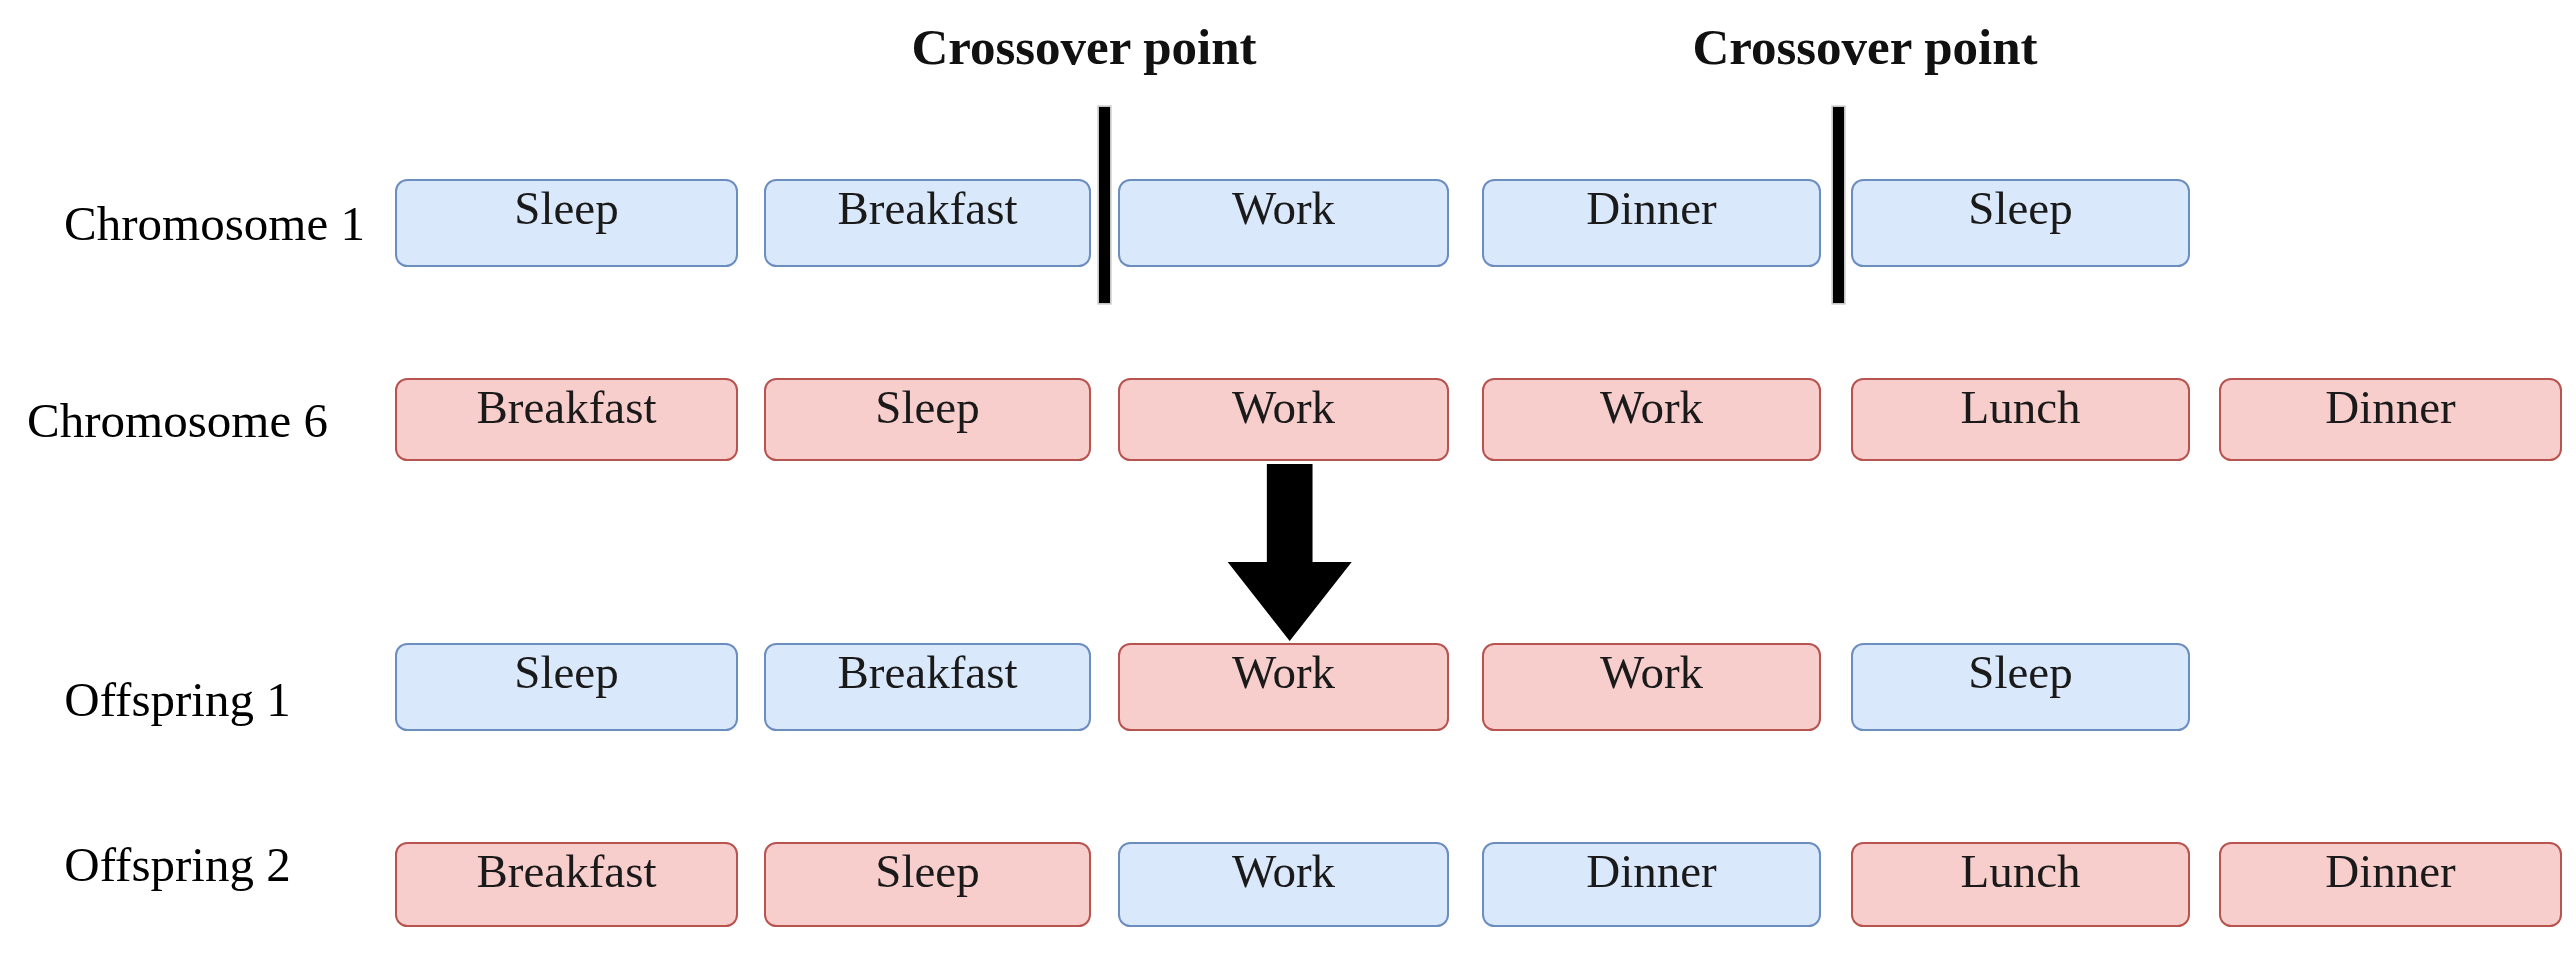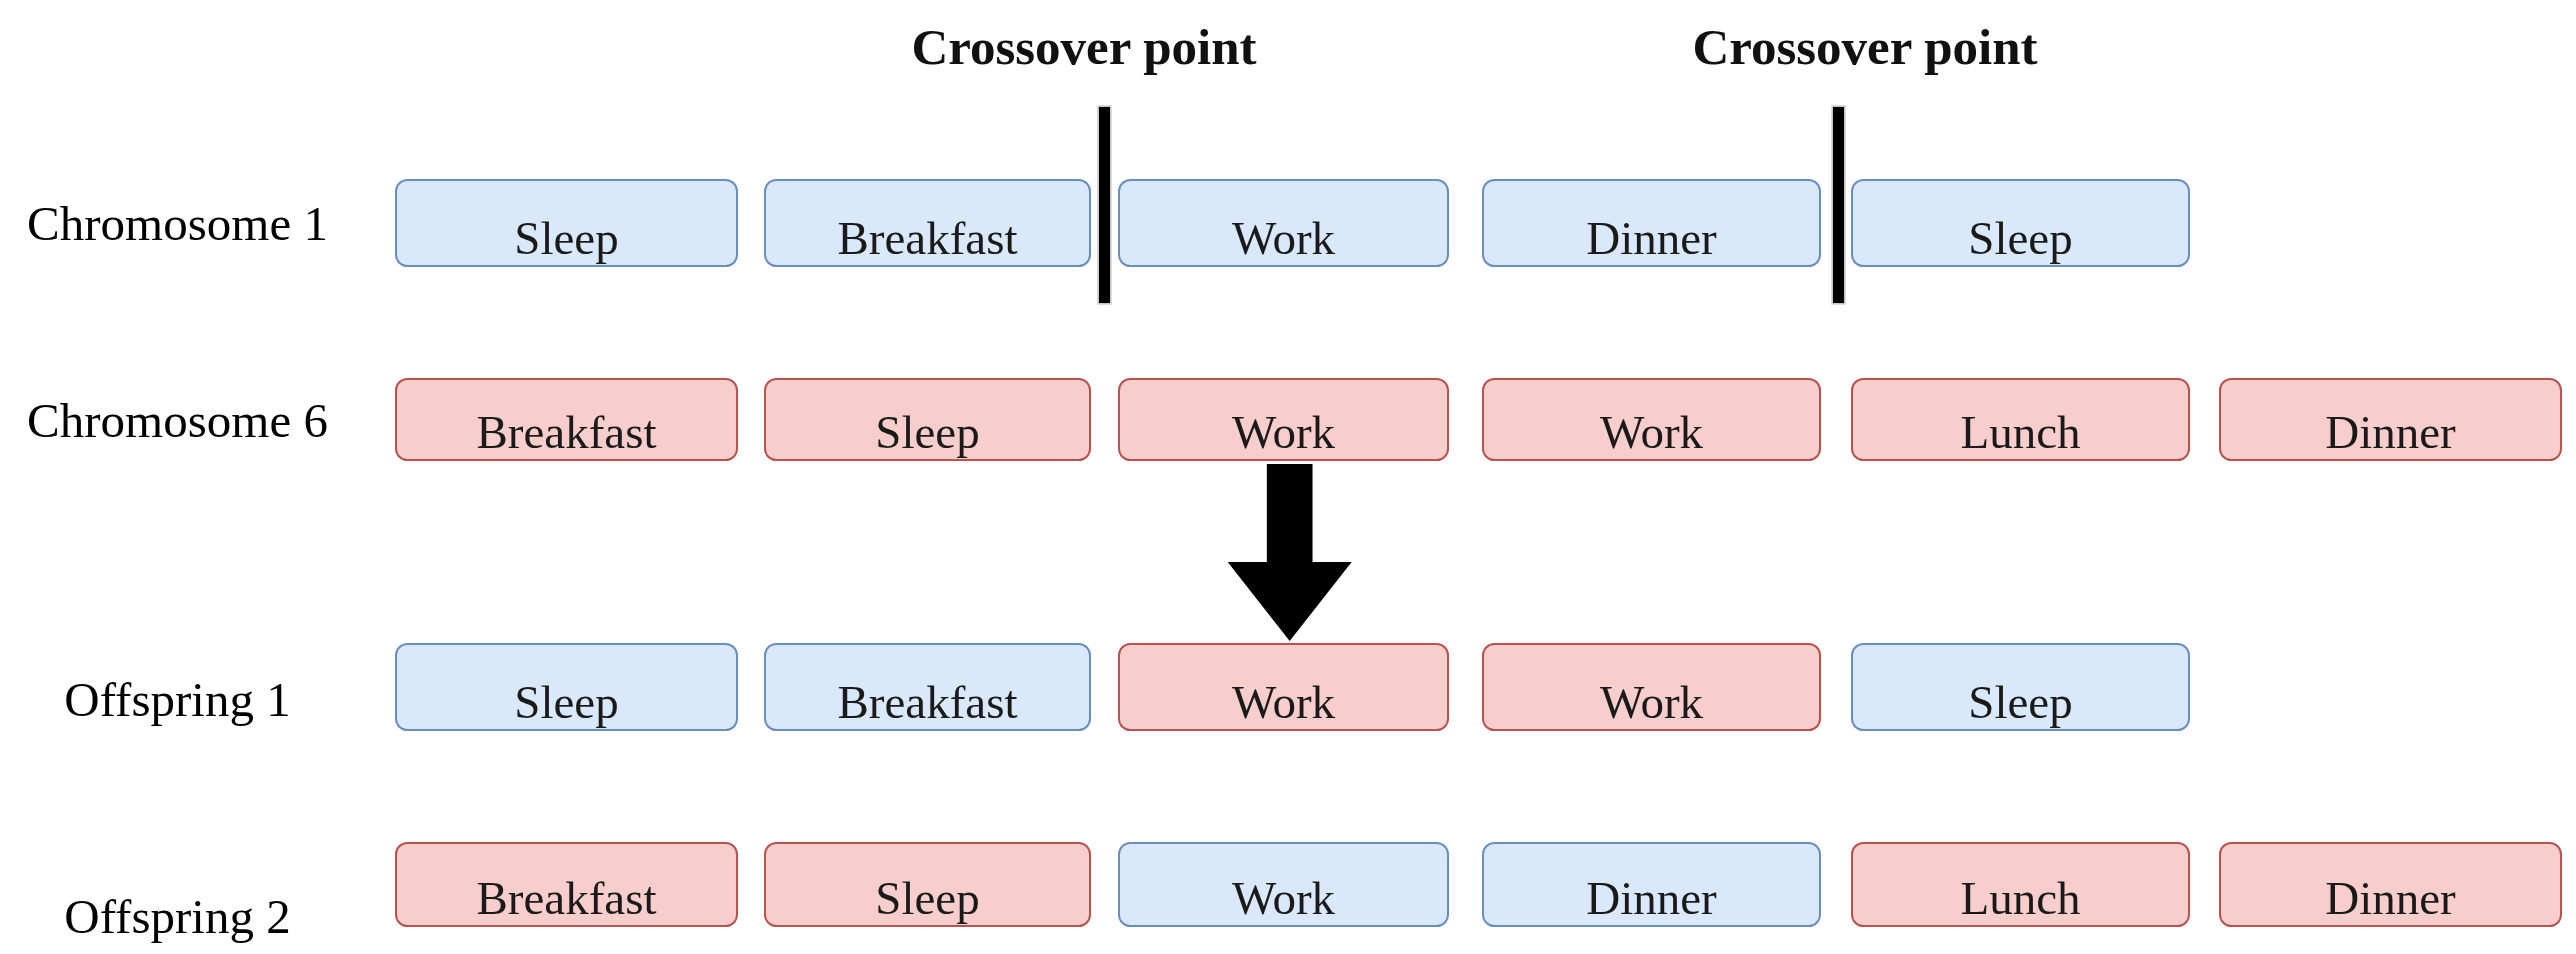"Chromosome 1" div.row-label { padding-left: none -> 37px }
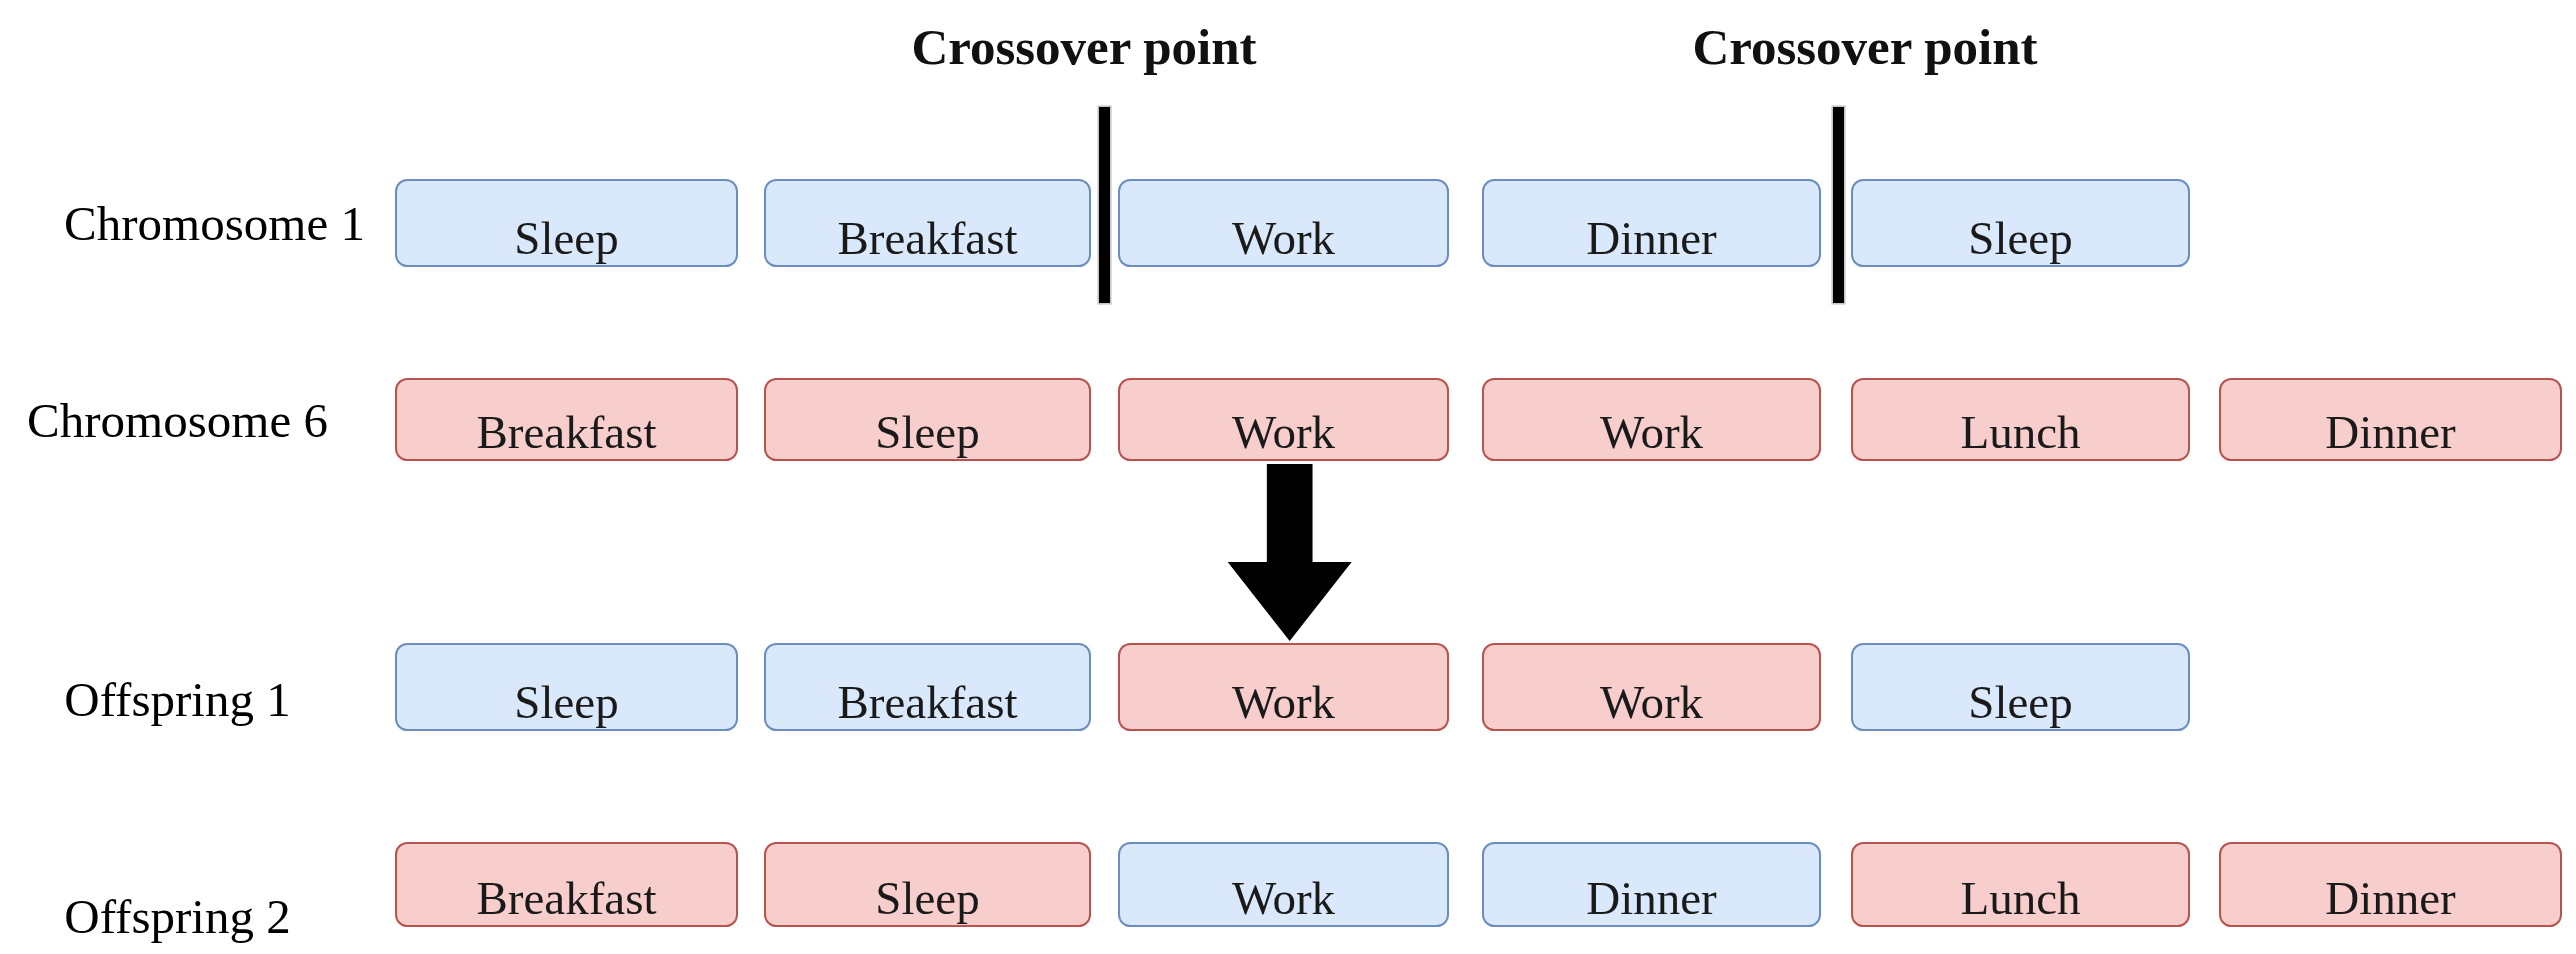"Sleep" .gene-box { align-items: flex-end -> flex-start }
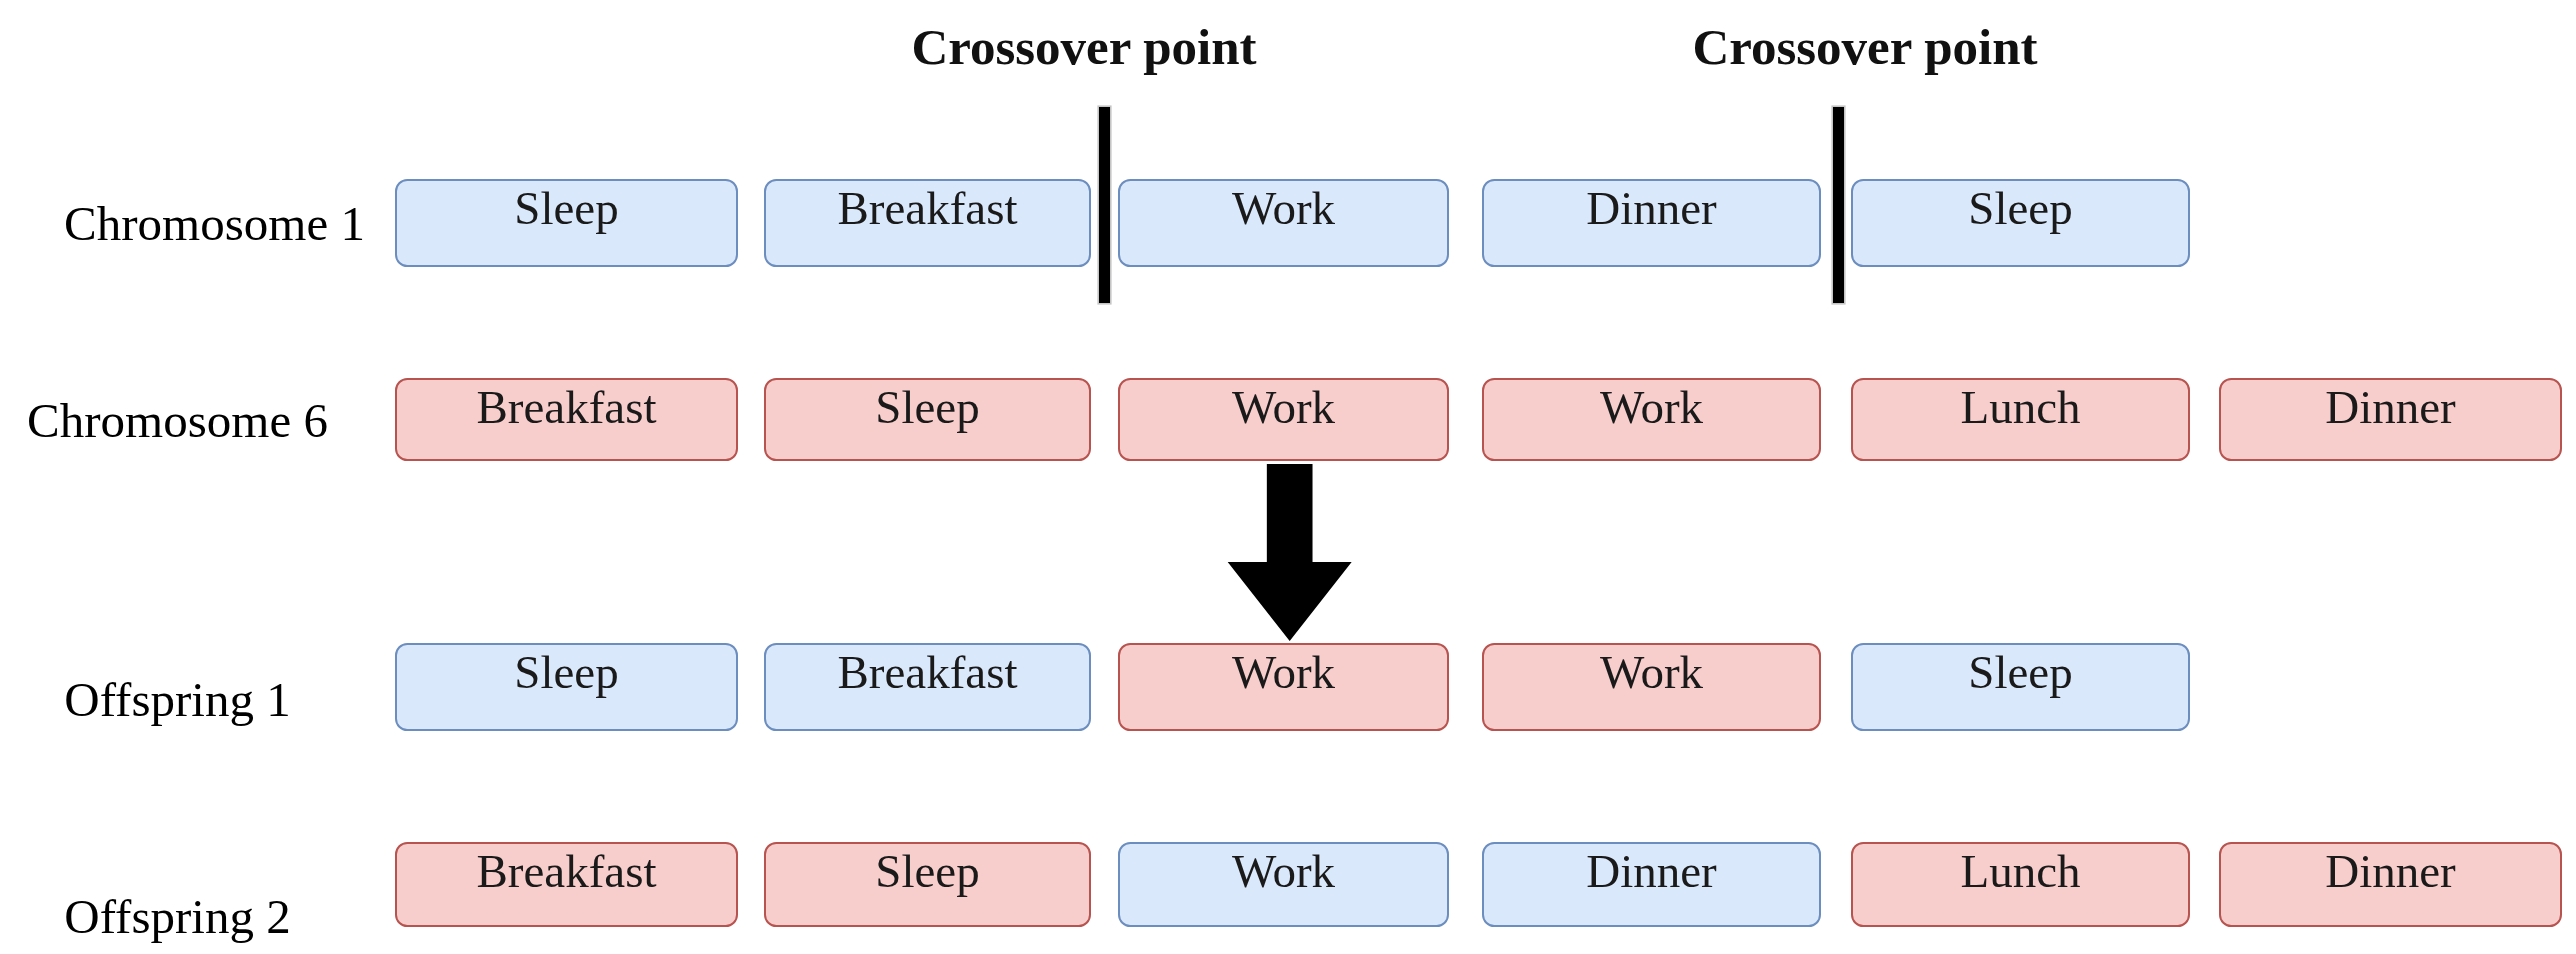"Offspring 2" div.row-label { top: 916px -> 864px }
